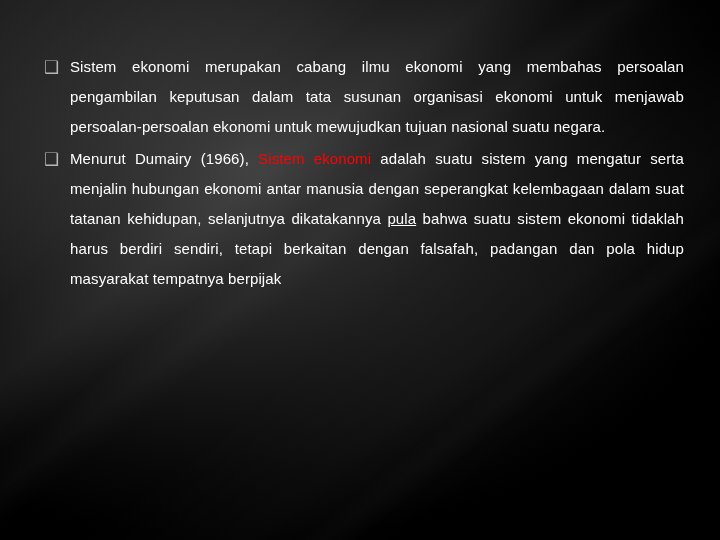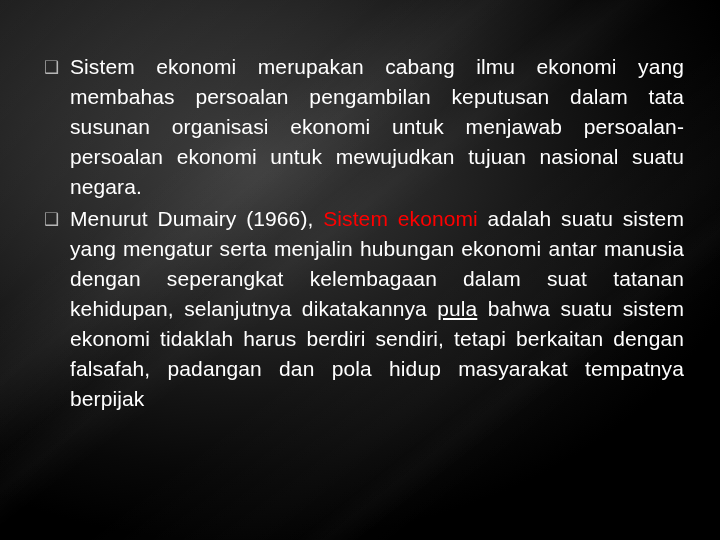"Sistem ekonomi merupakan cabang ilmu" .bullet-text { font-size: 21px -> 15px }
